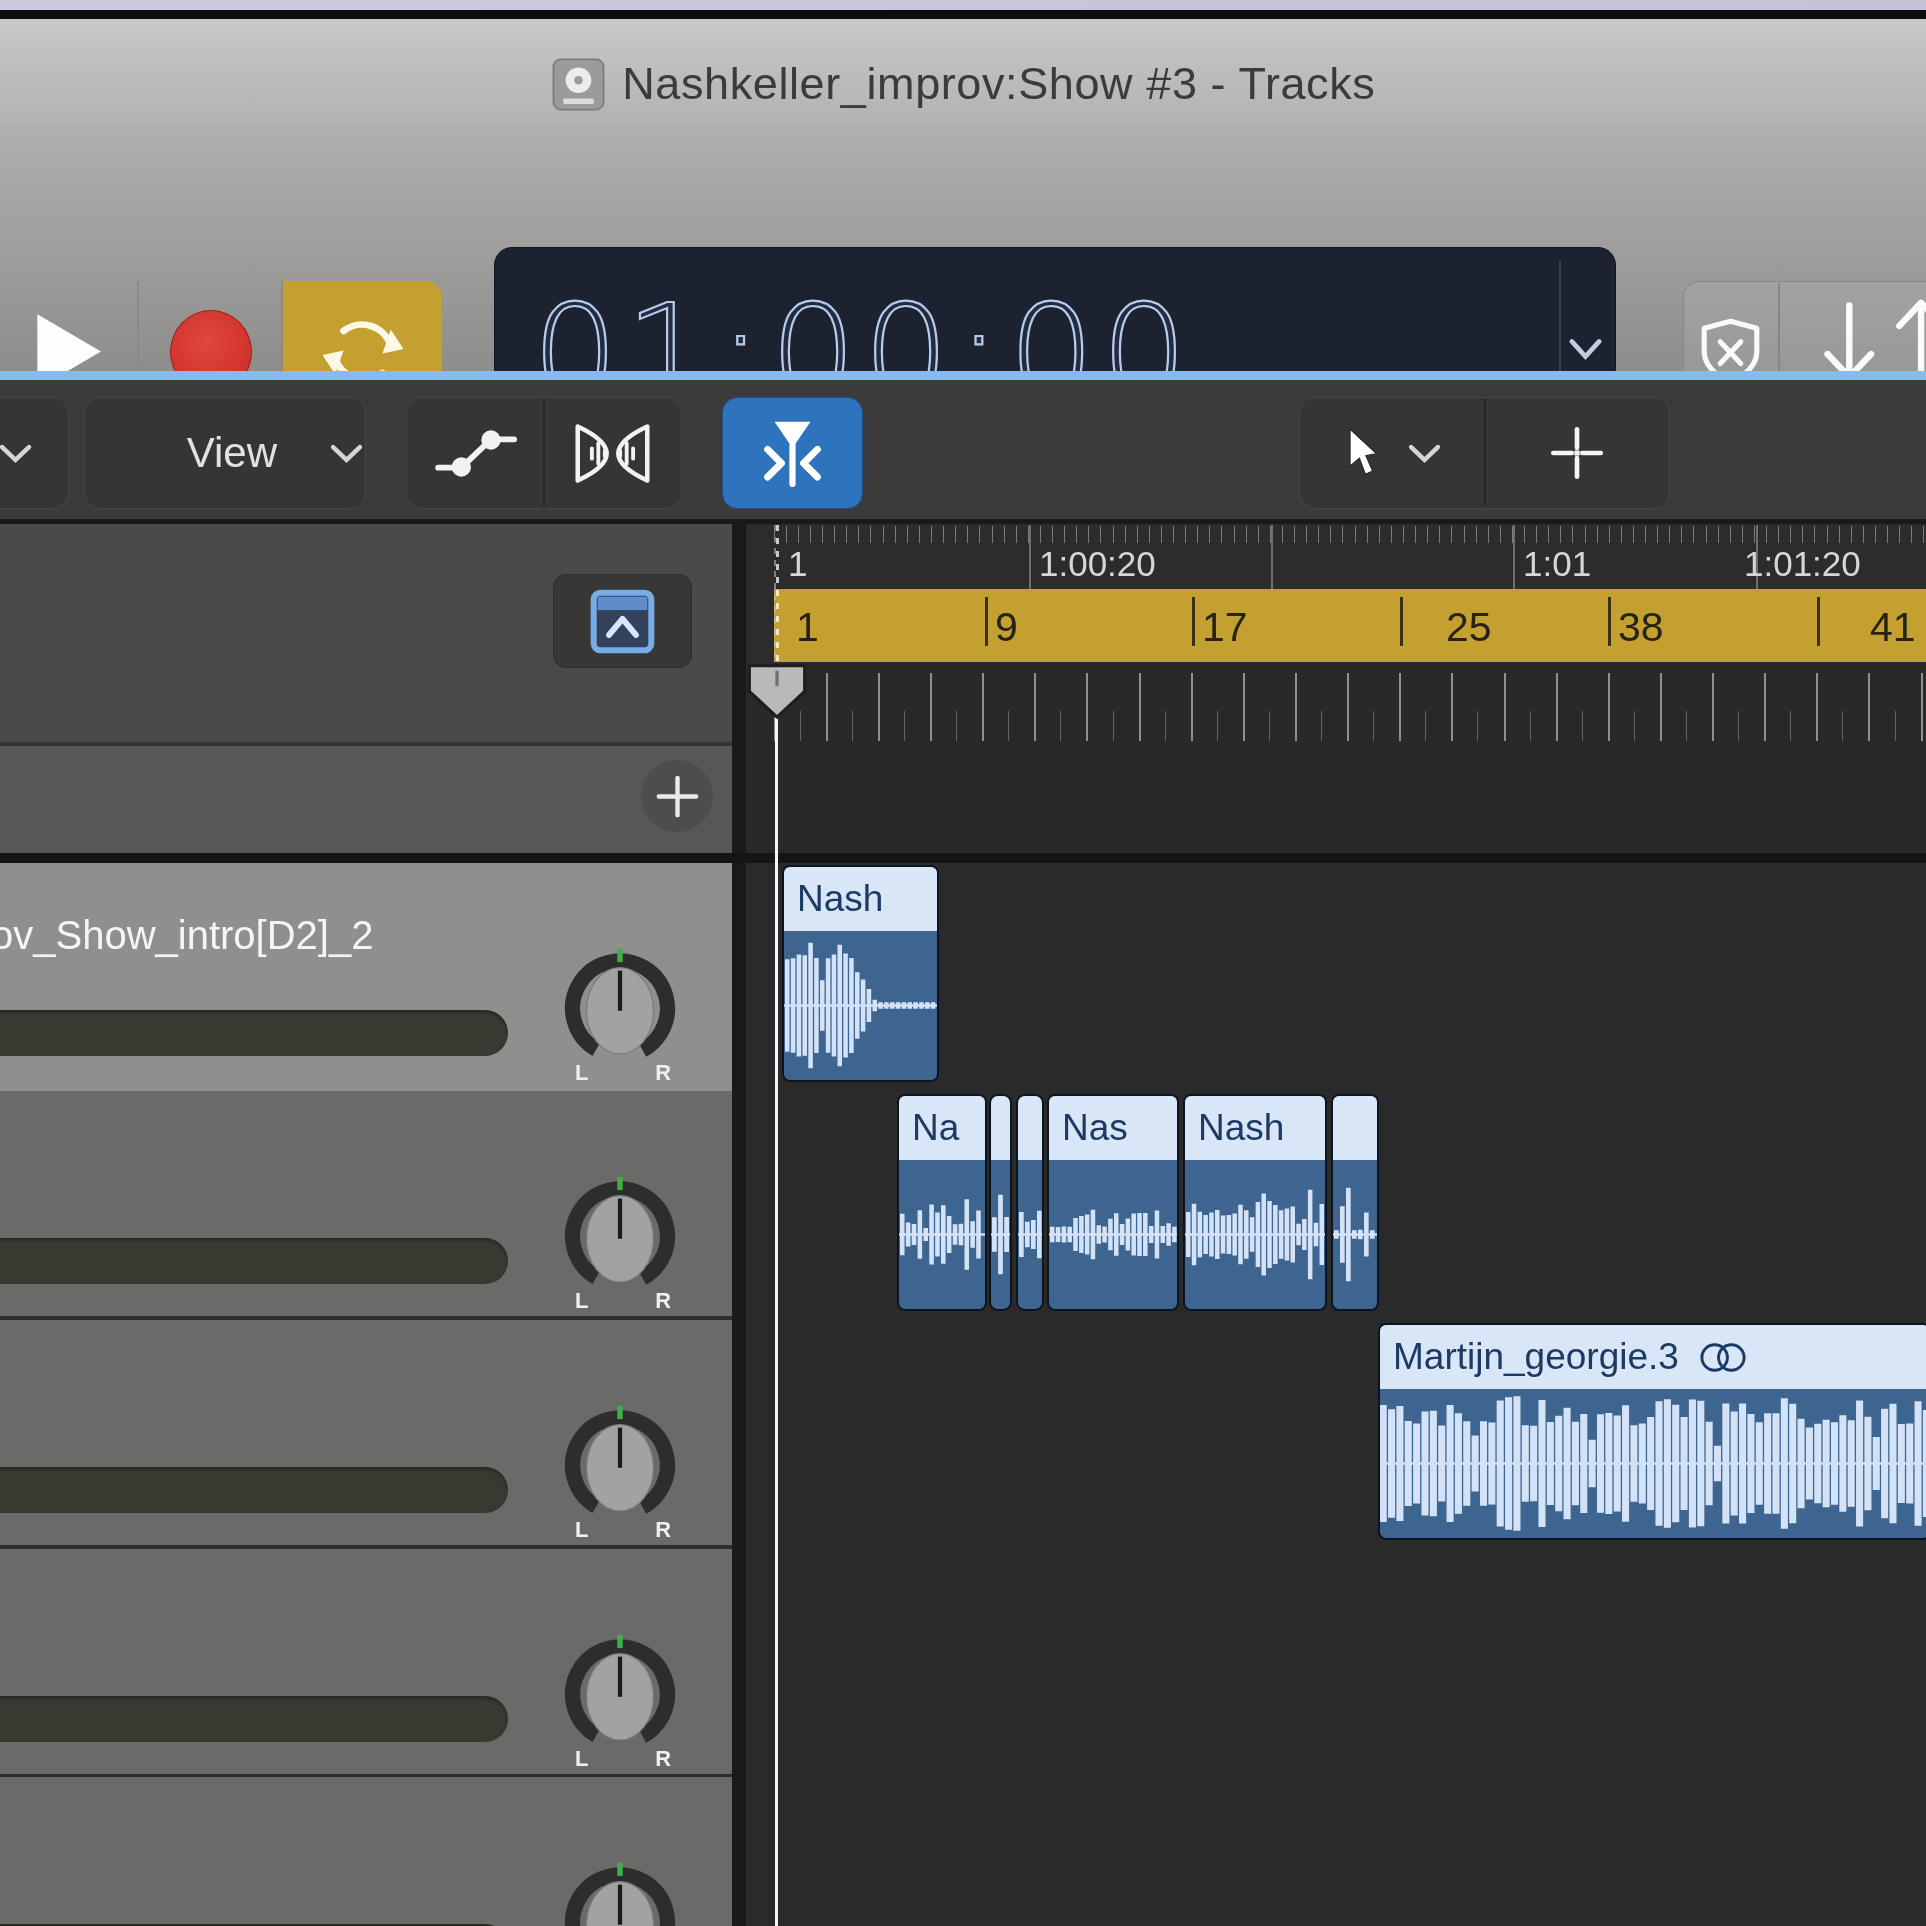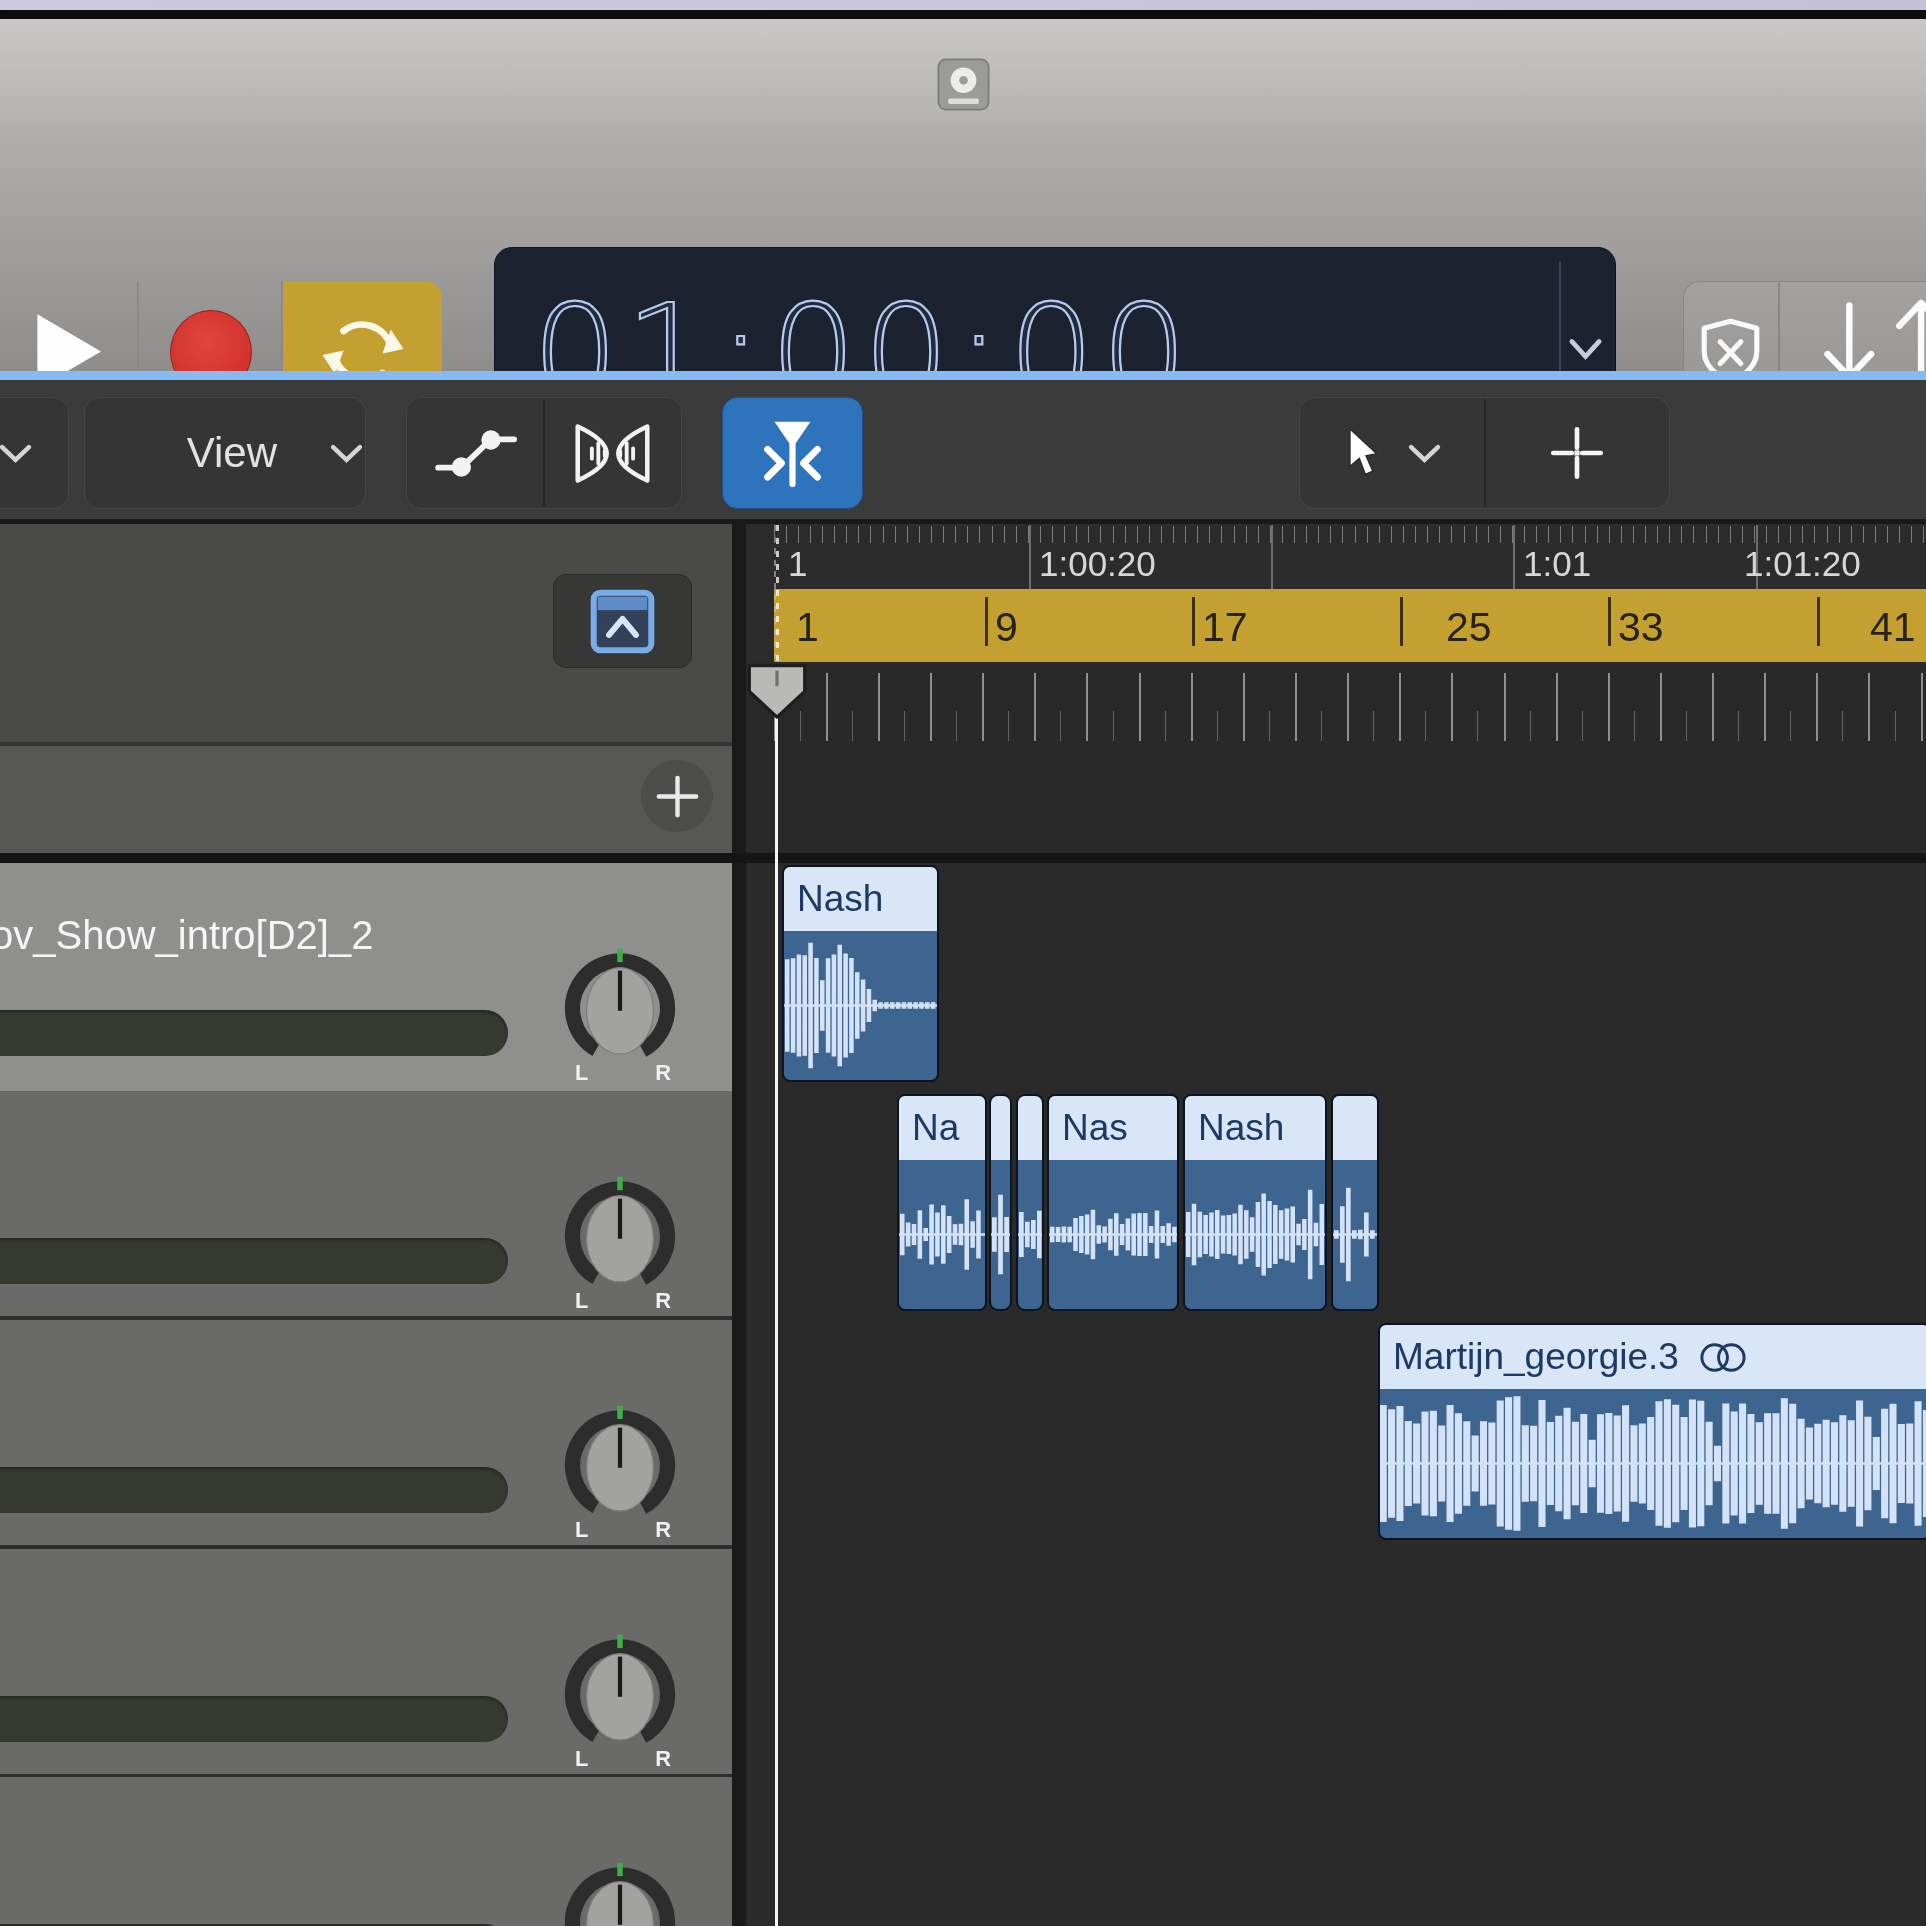"Nashkeller_improv:Show #3 - Tracks" span { html: none -> <span>Nashkeller_improv:Show #3 - Tracks</span> }
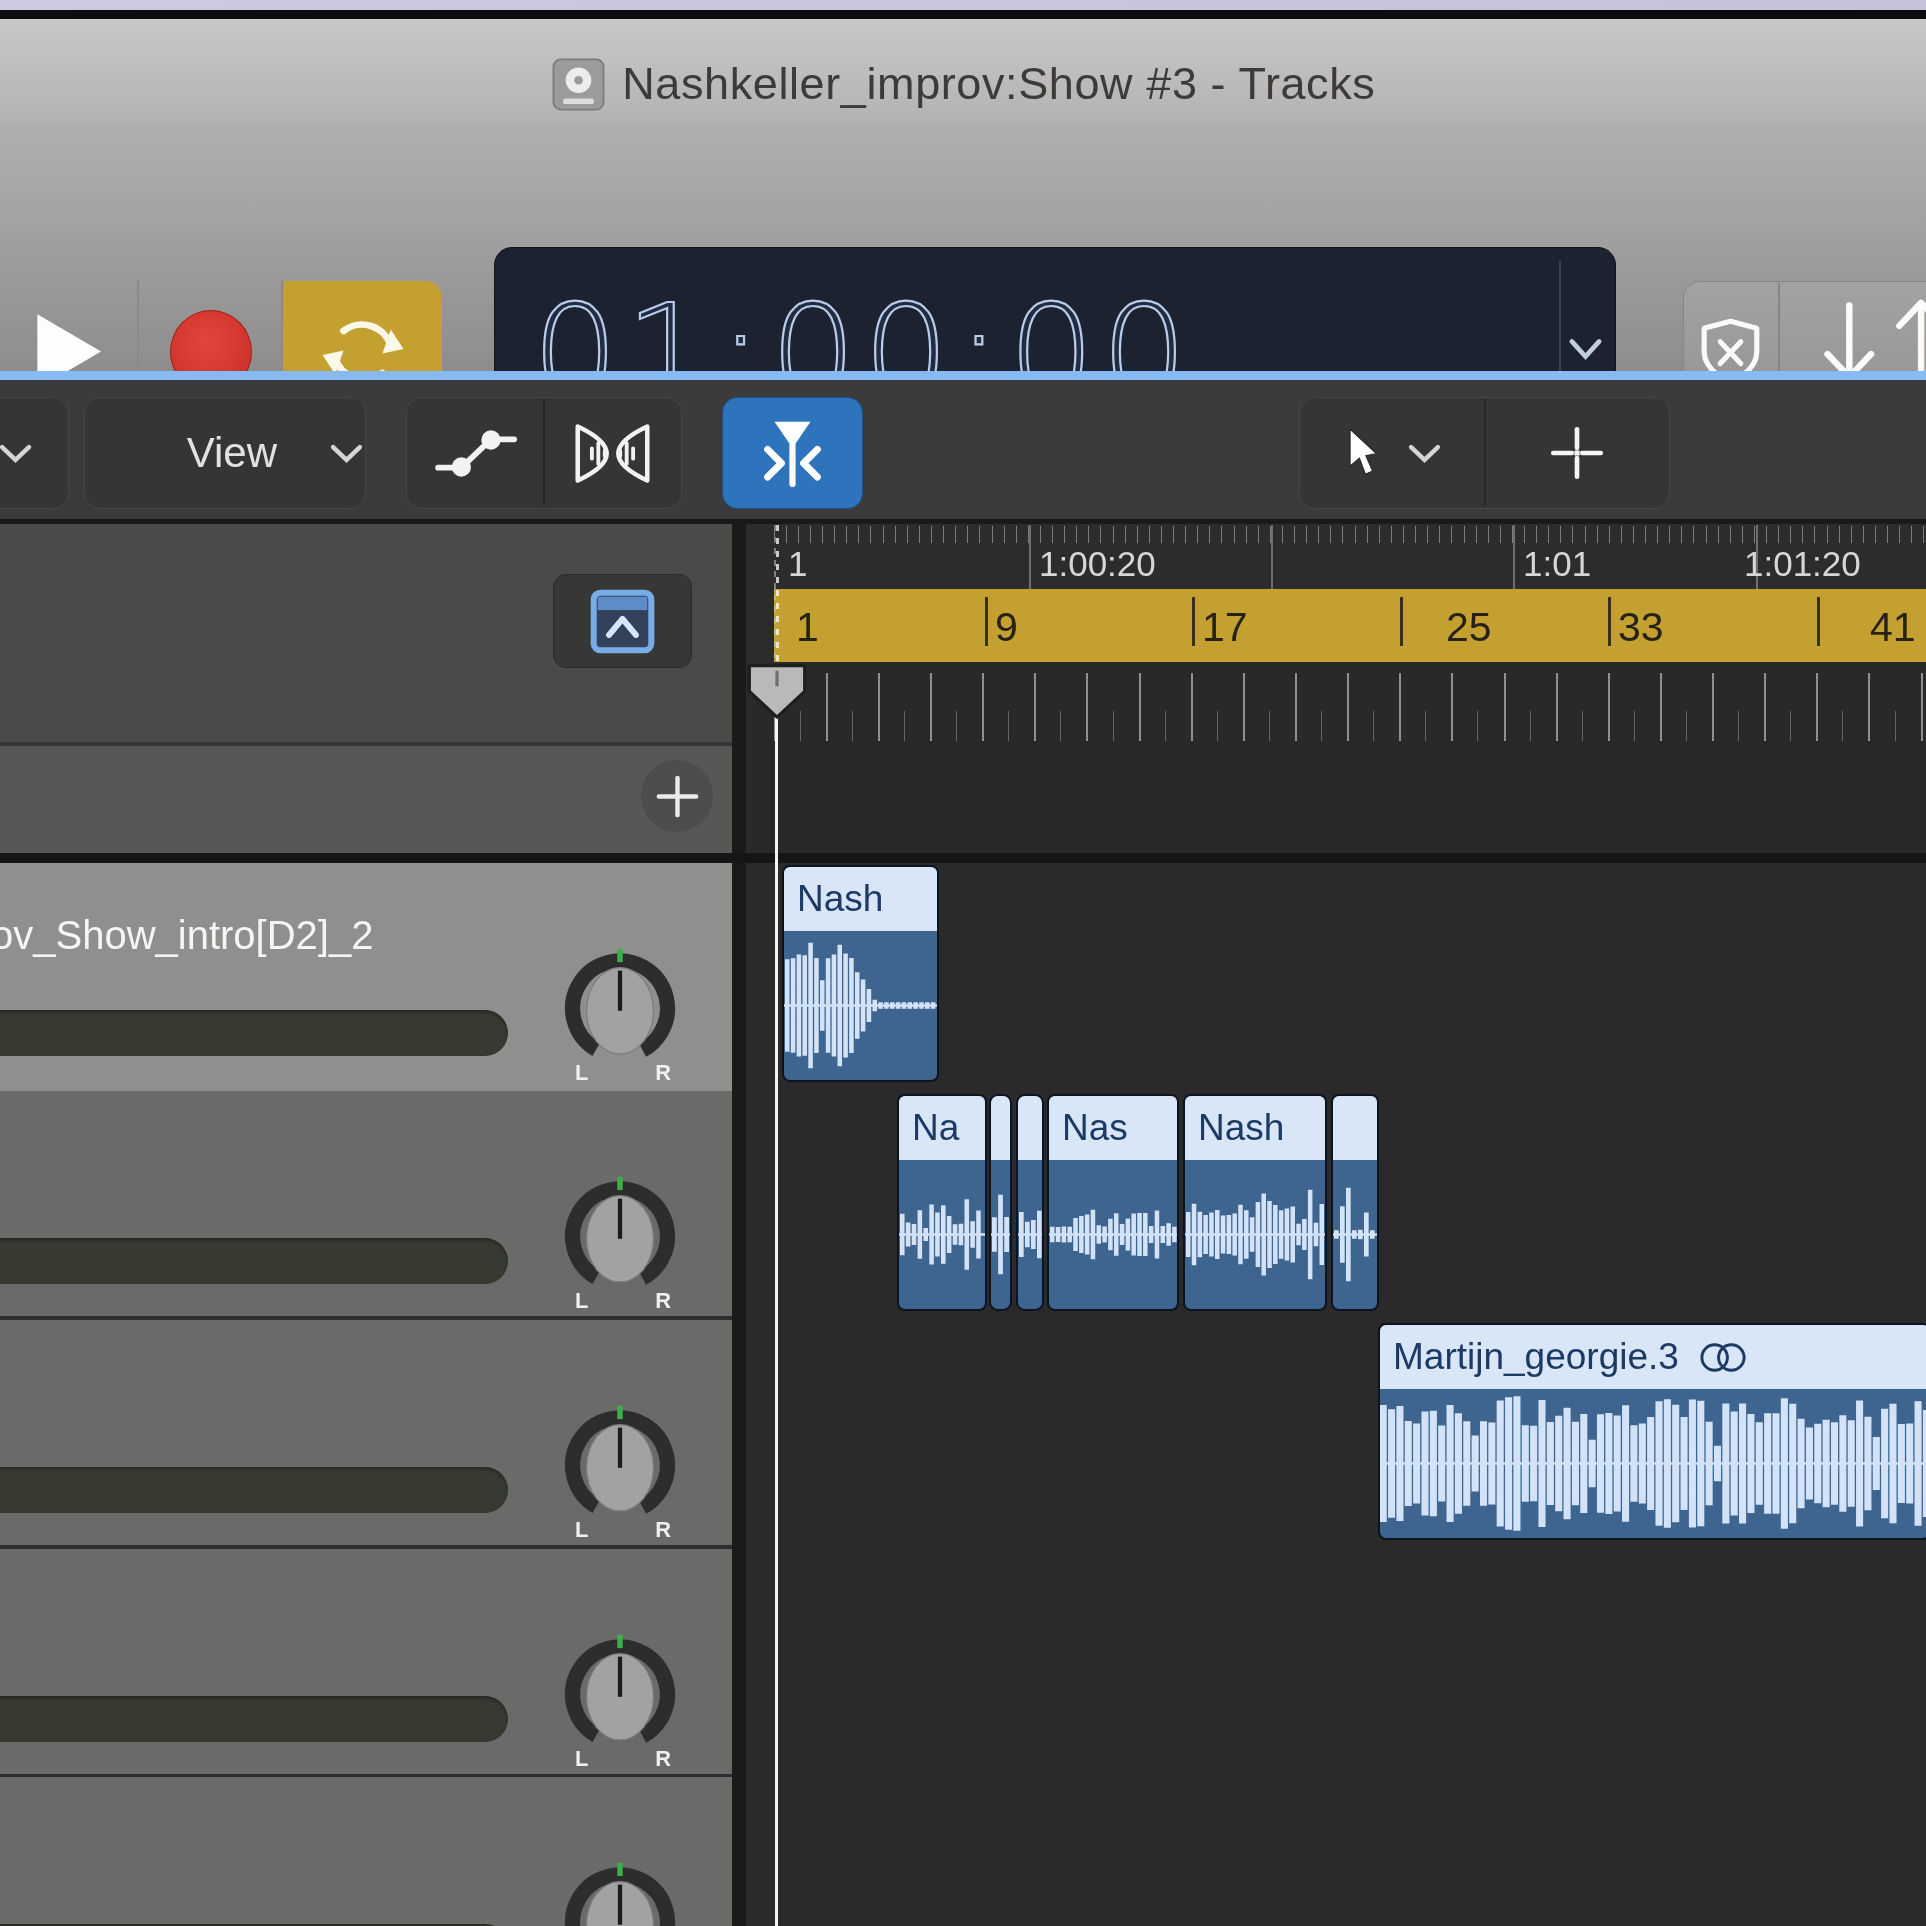"33" div.abs { text: 33 -> 38 }
